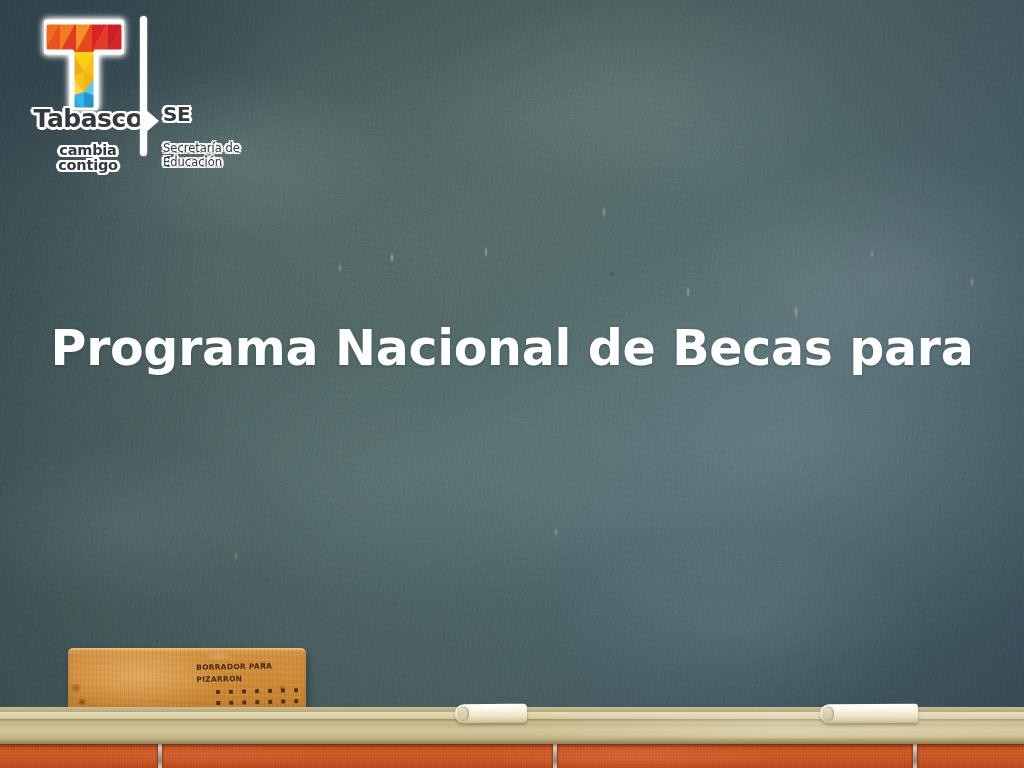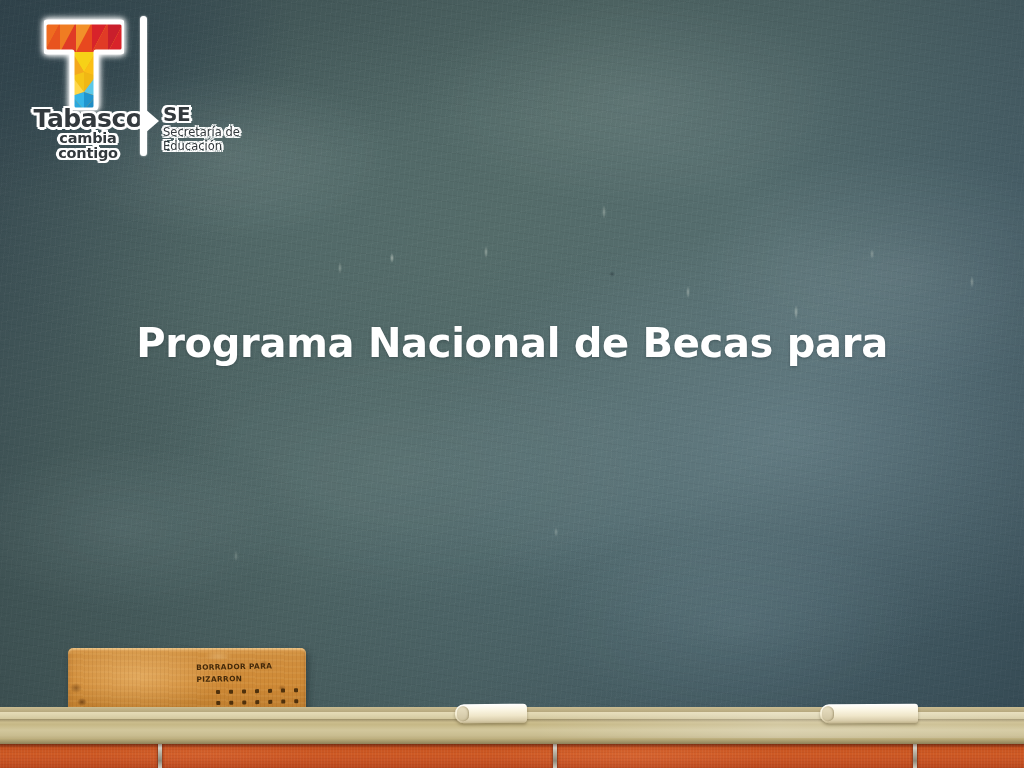"cambia contigo" .t-sub { margin-top: 0 -> 12px }
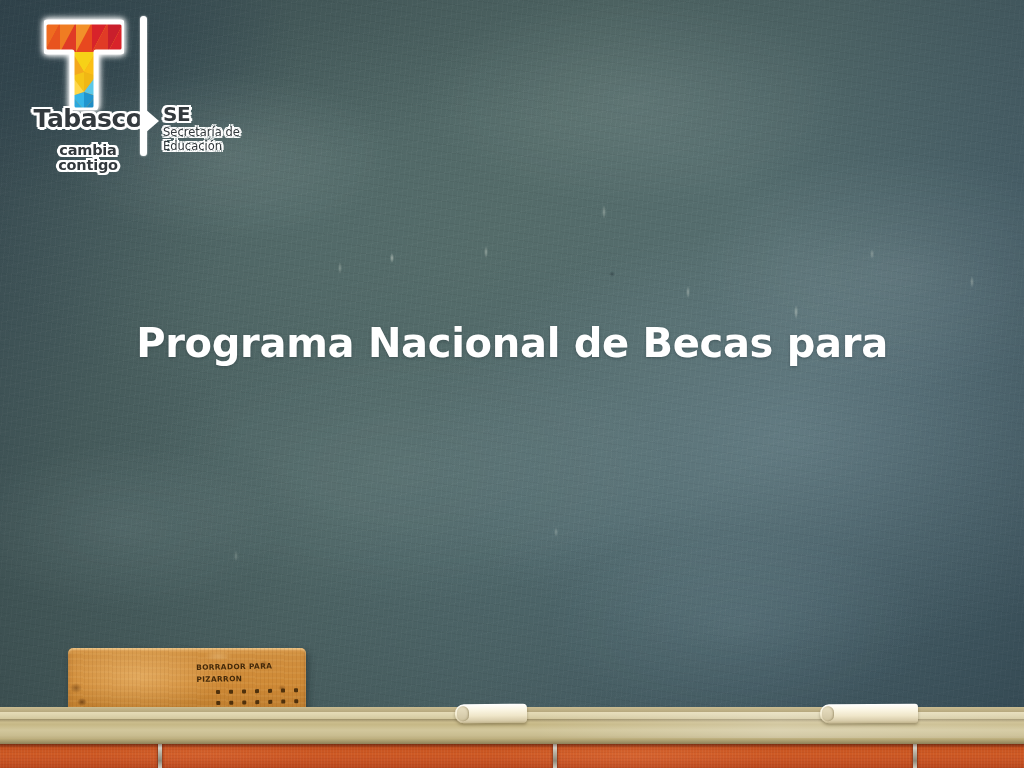"Secretaría de" .se-sub { margin-top: 2px -> 18px }
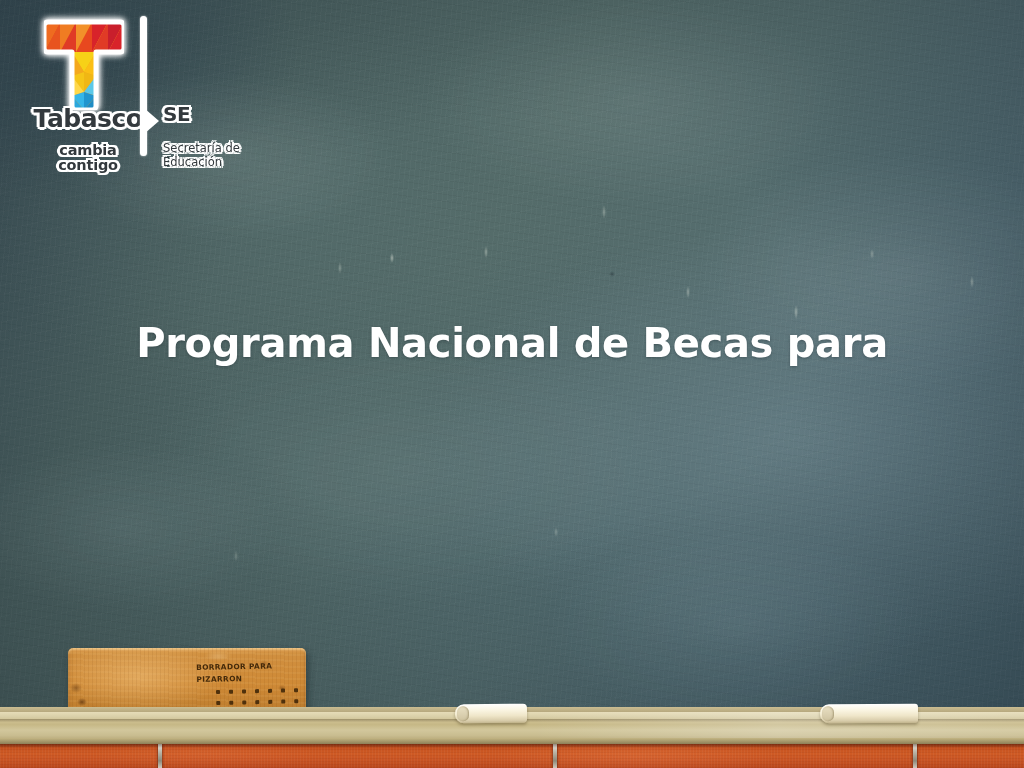"Programa Nacional de Becas para" .title { font-size: 40px -> 49px }
